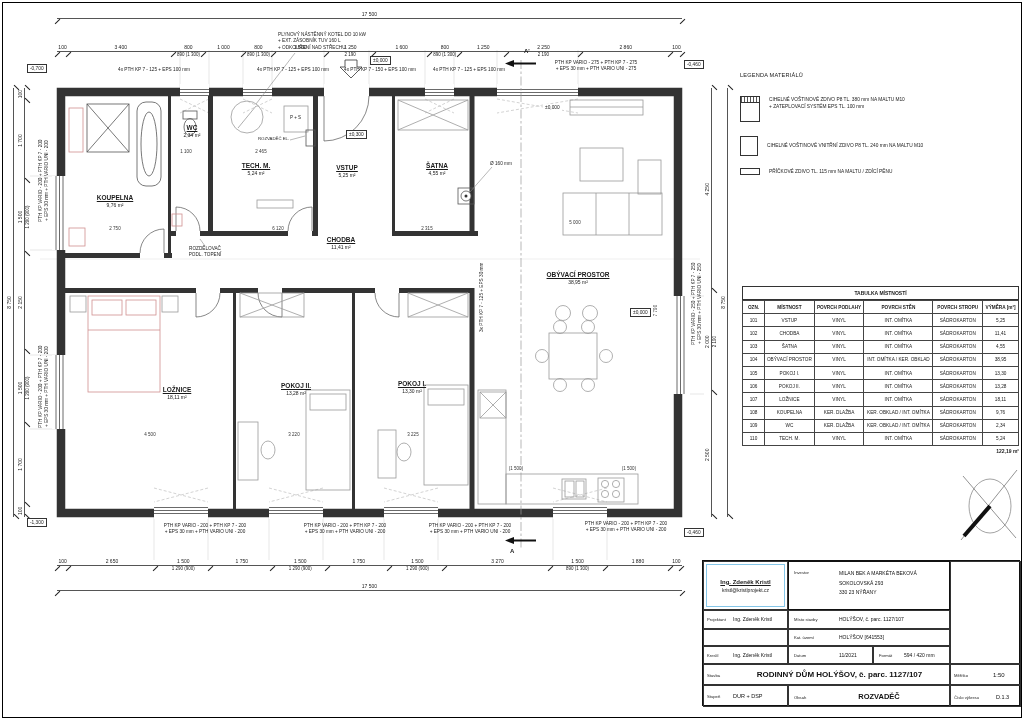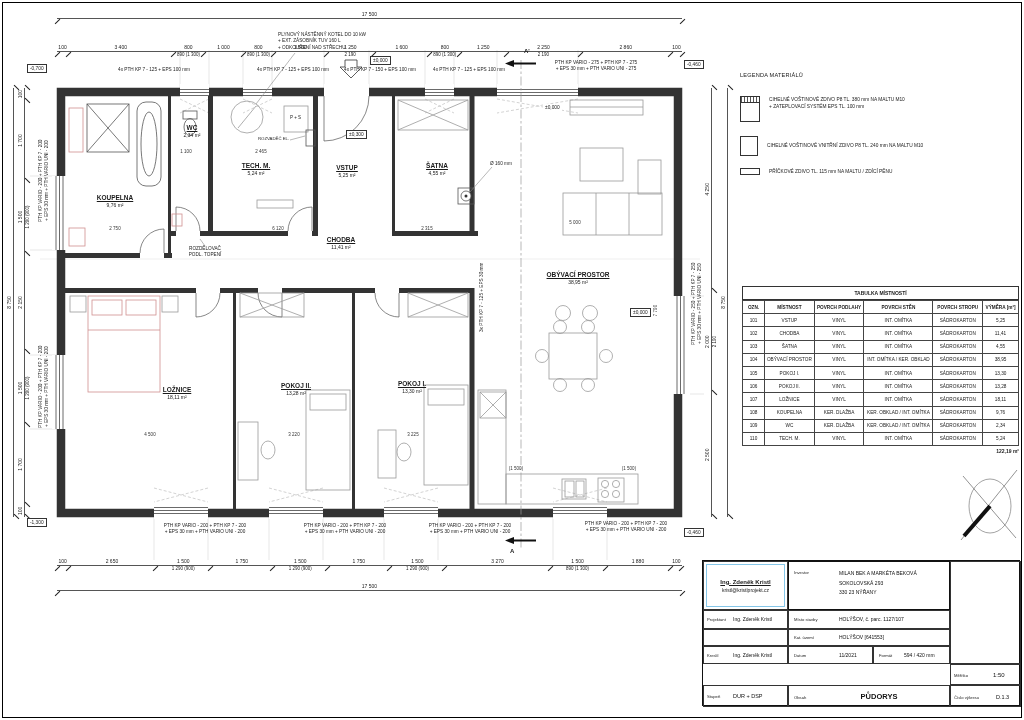"RODINNÝ DŮM HOLÝŠOV, č. parc." div.cell { html: none -> <div> <div>Stavba</div> <div>RODINNÝ DŮM HOLÝŠOV, č. parc. 1127/107</div> </div> }
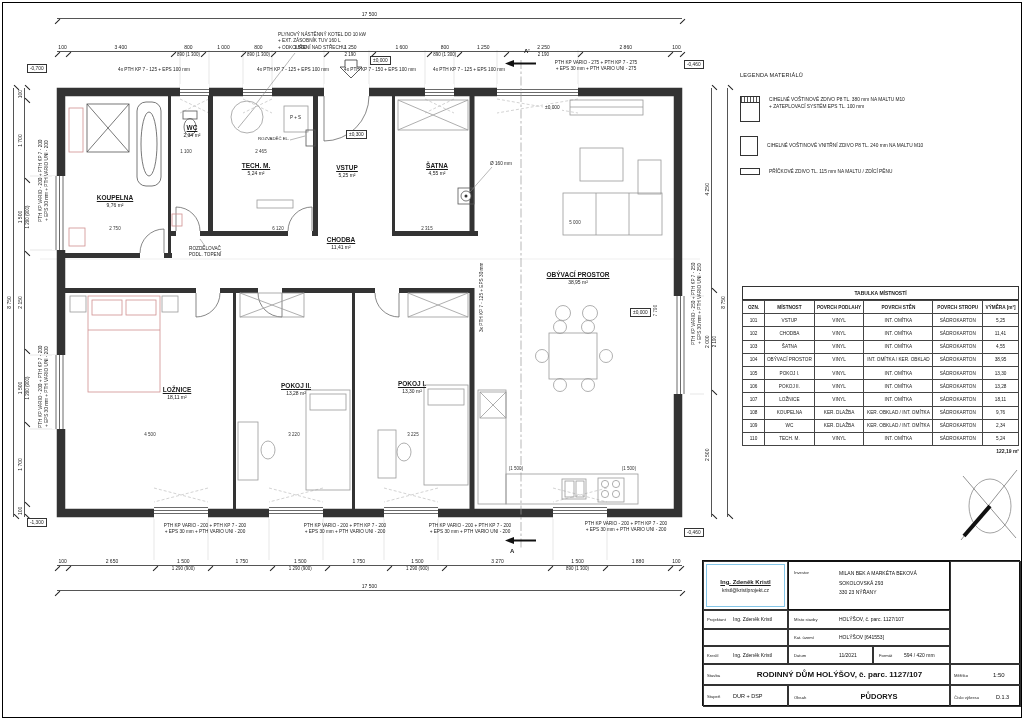"PŮDORYS" div.fval { text: PŮDORYS -> ROZVADĚČ }
